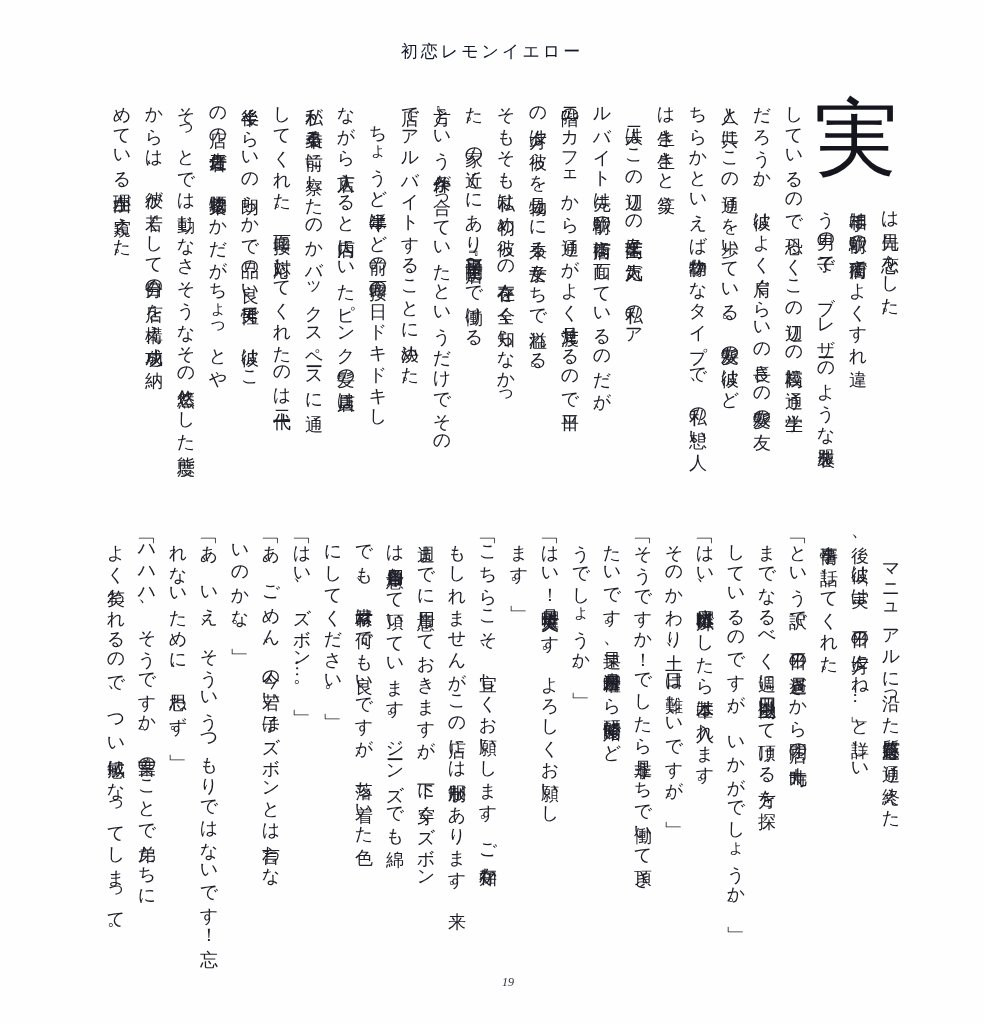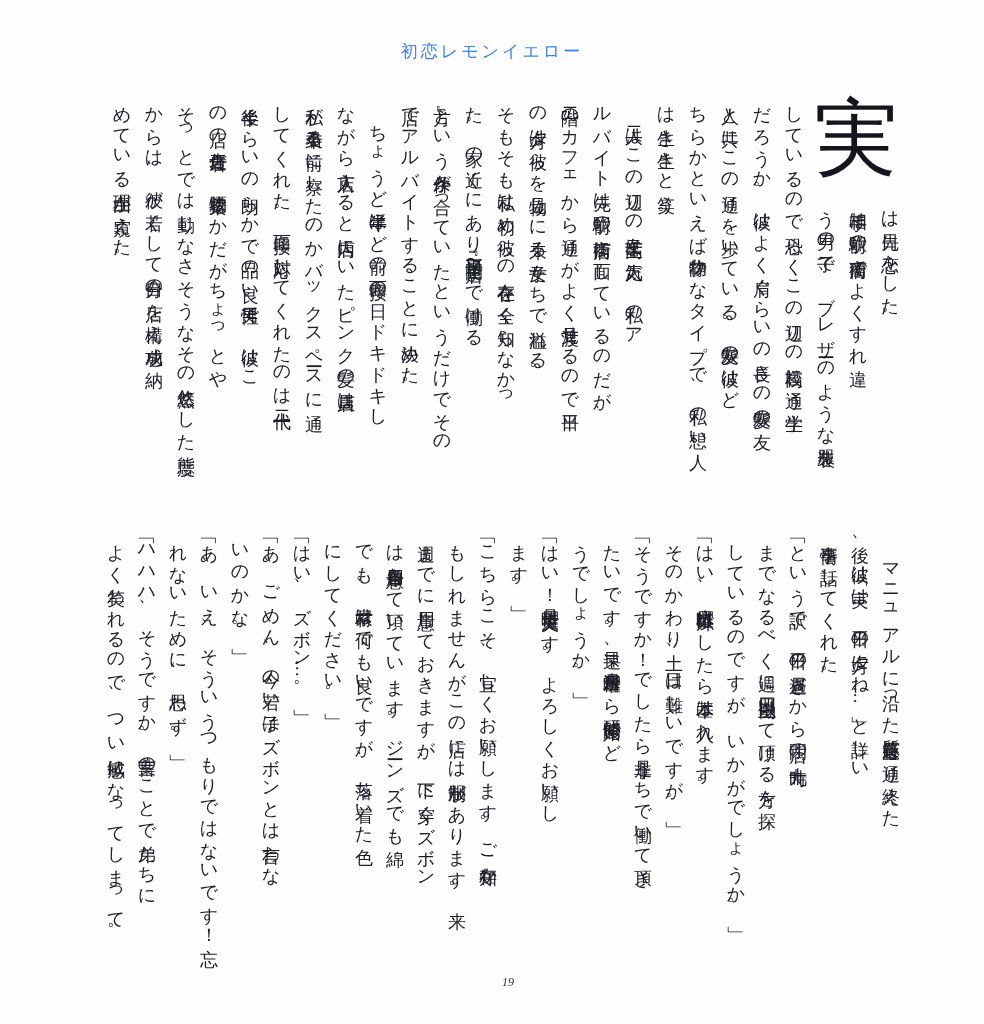"初恋レモンイエロー" .running-head { color: #3b82f6 -> #0f172a }
